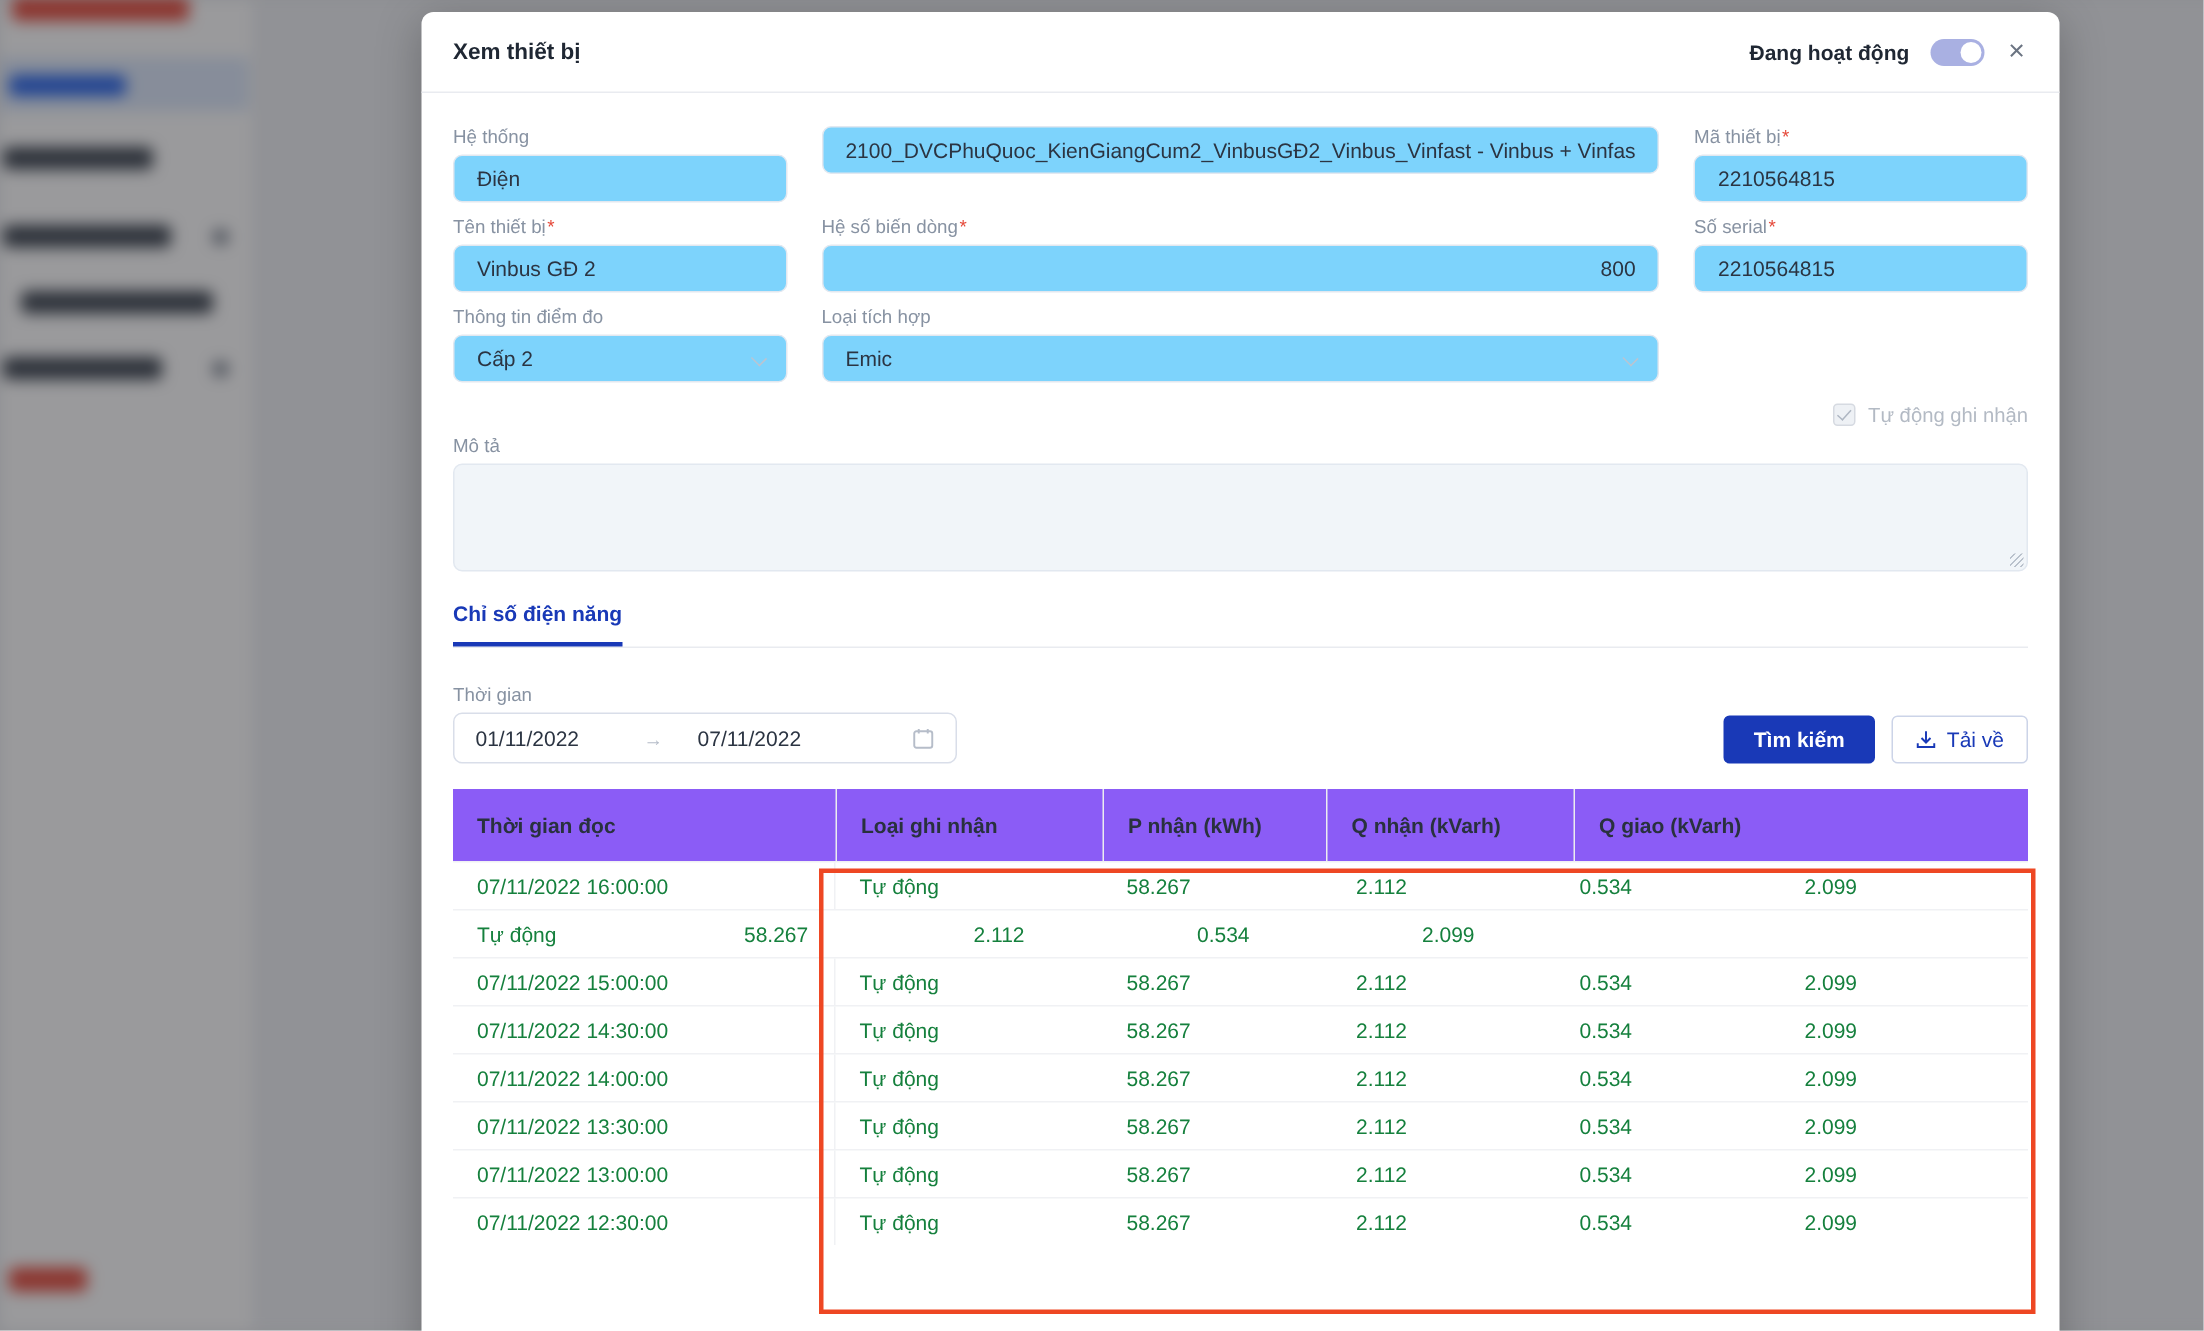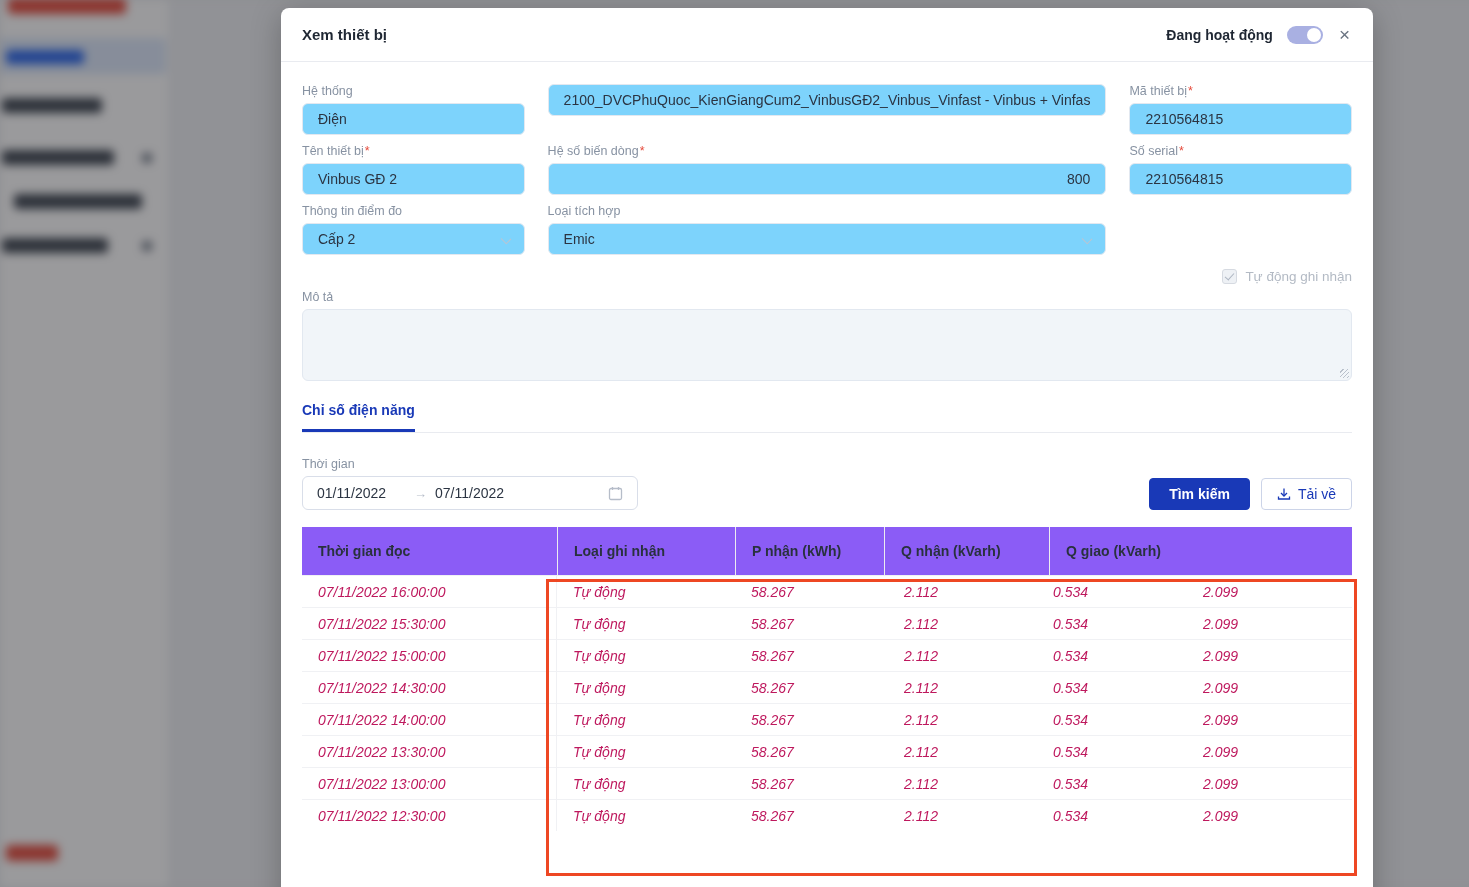"01/11/2022" .date-range { gap: 0 -> 15px }
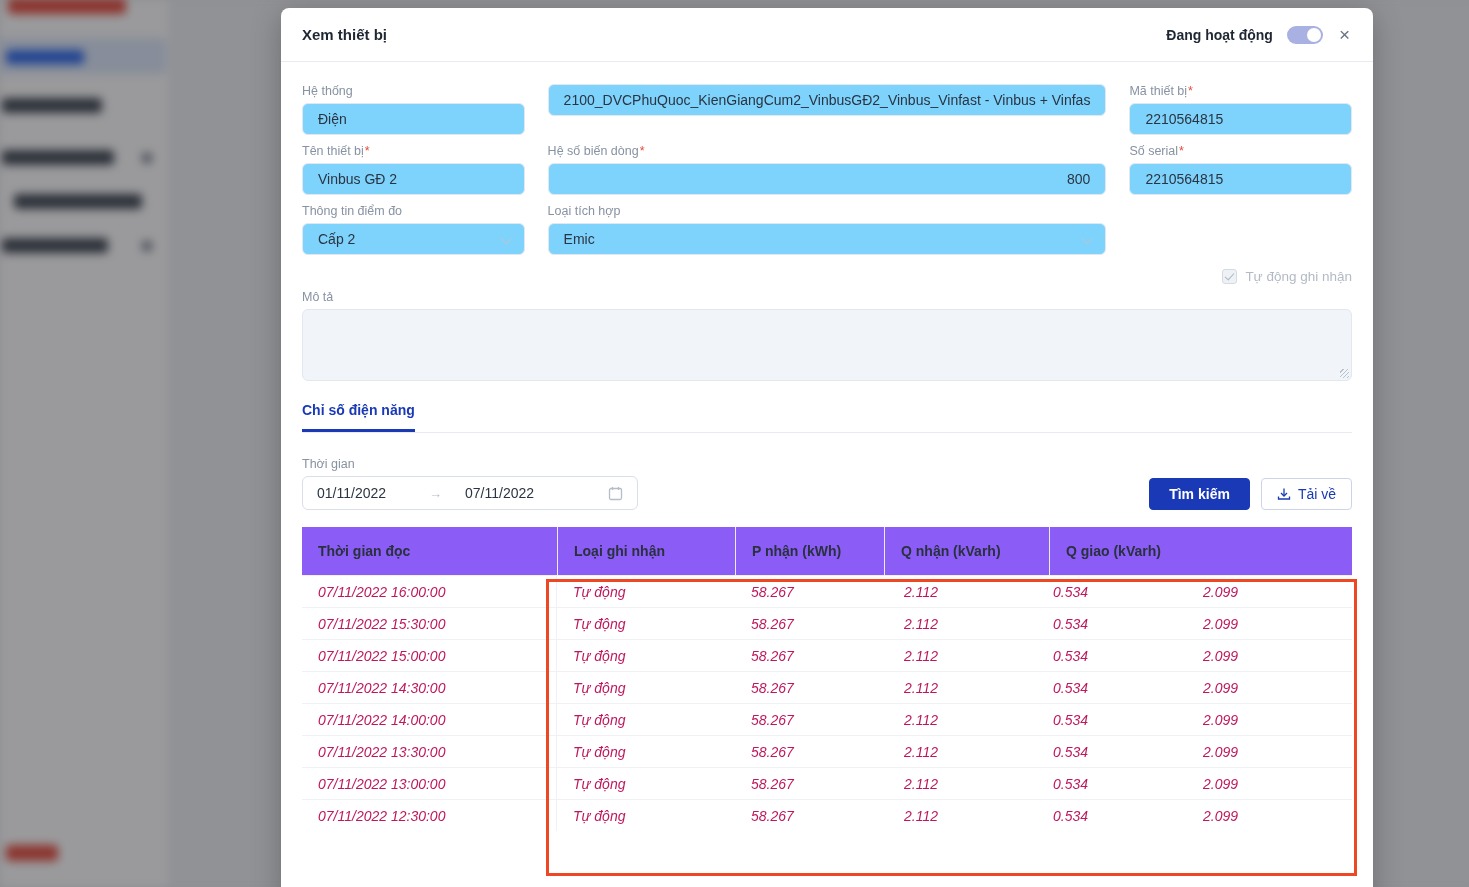"07/11/2022 16:00:00" .td { color: #be185d -> #15803d; font-style: italic -> none }
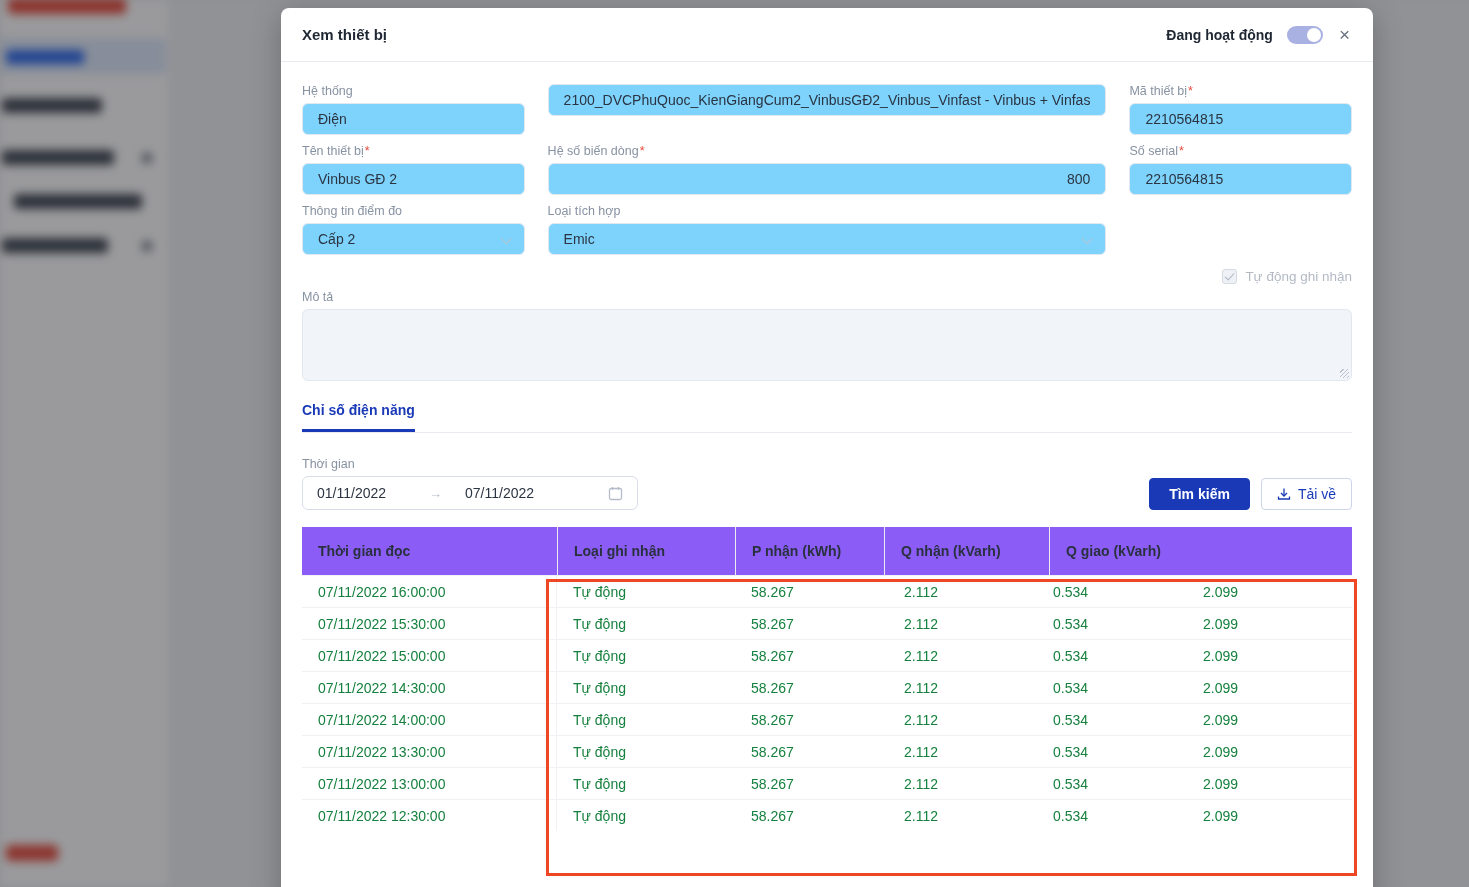"07/11/2022 15:30:00" div.td { html: <div>07/11/2022 15:30:00</div> -> none }
